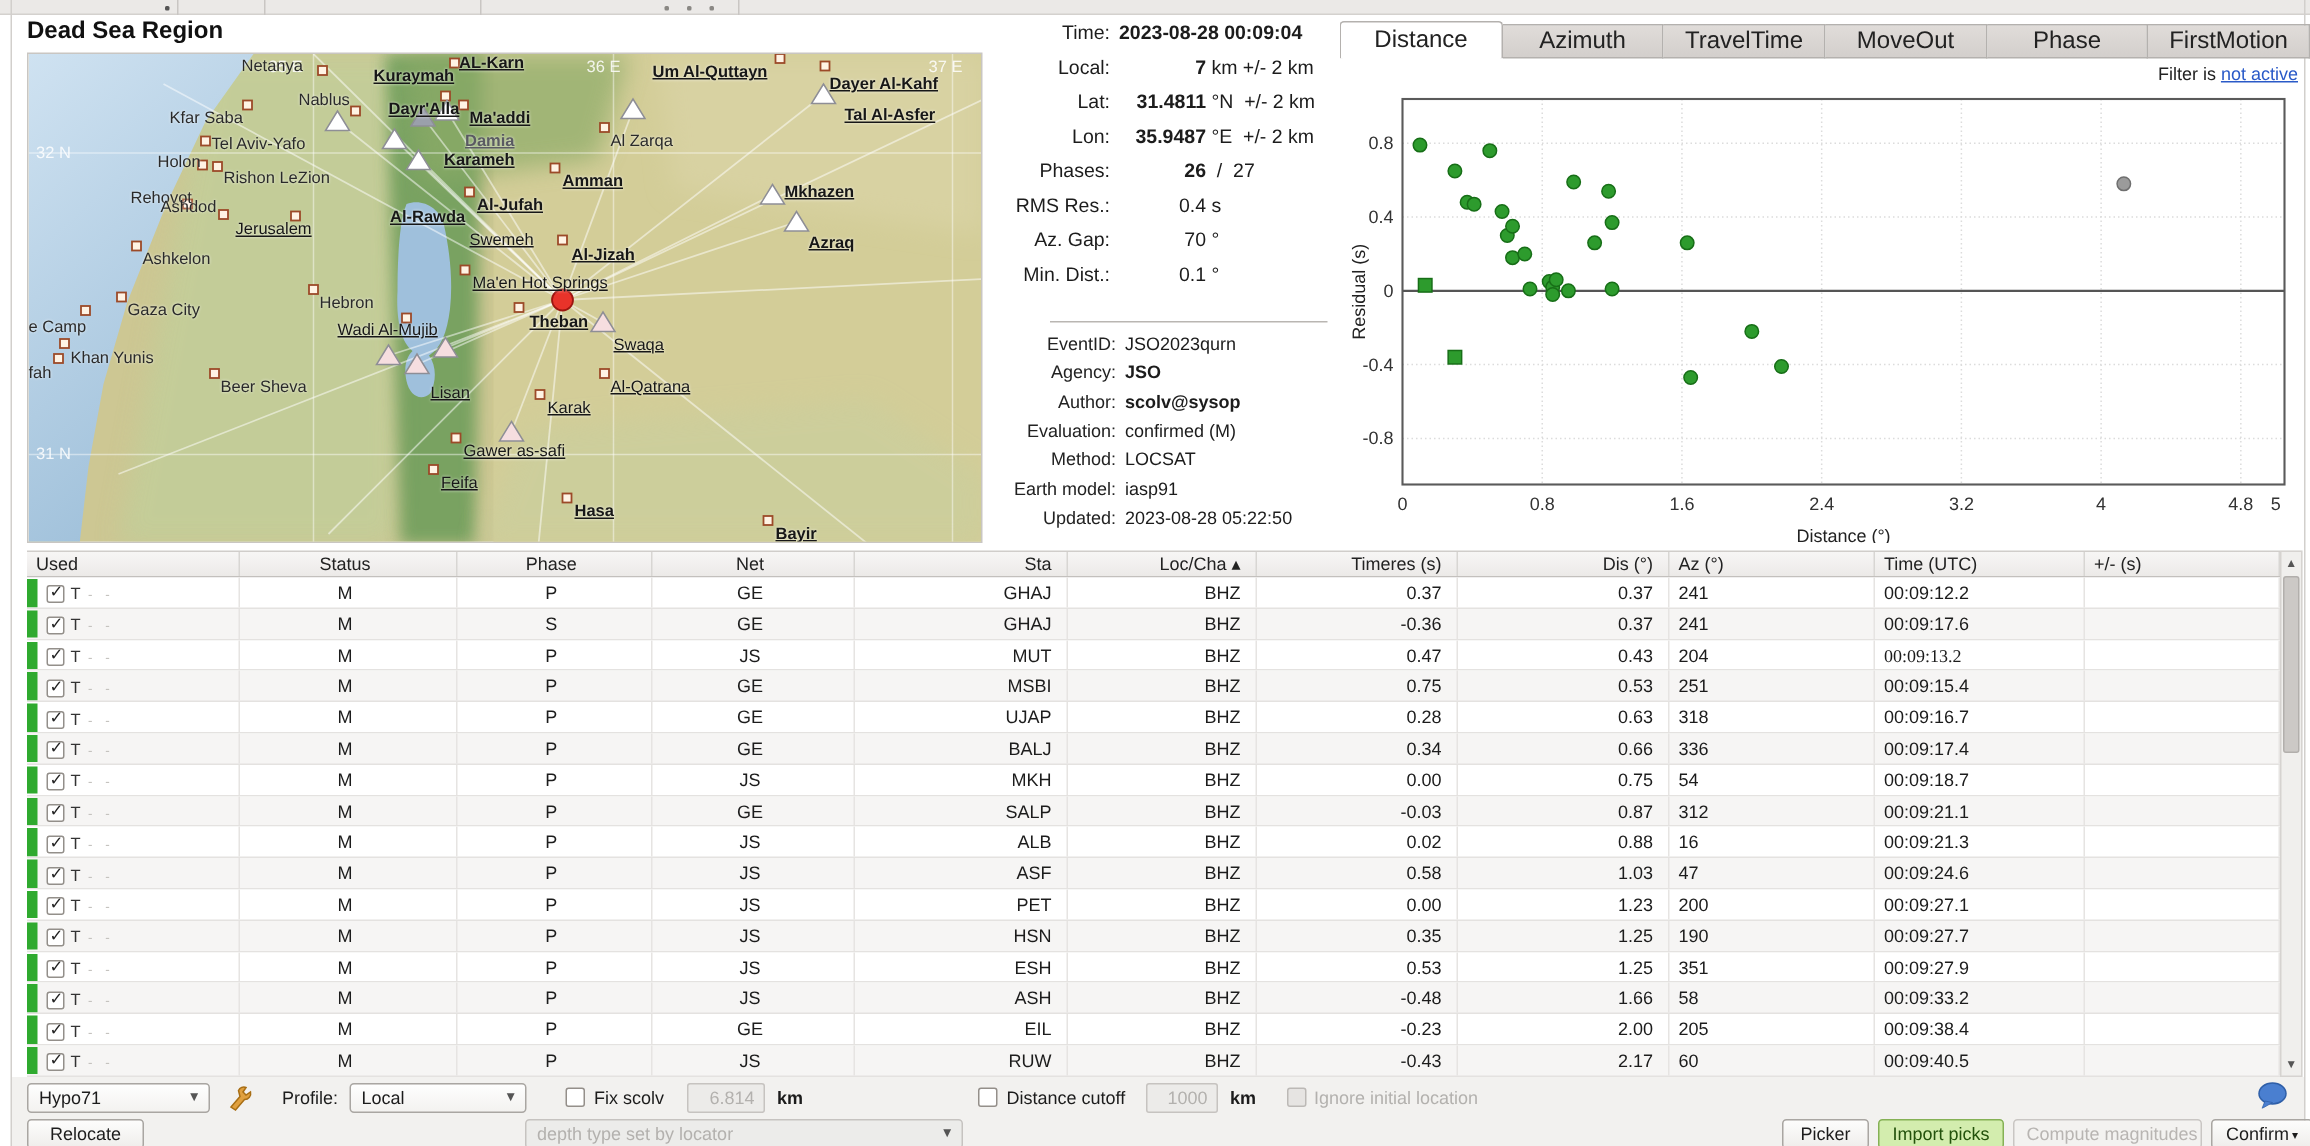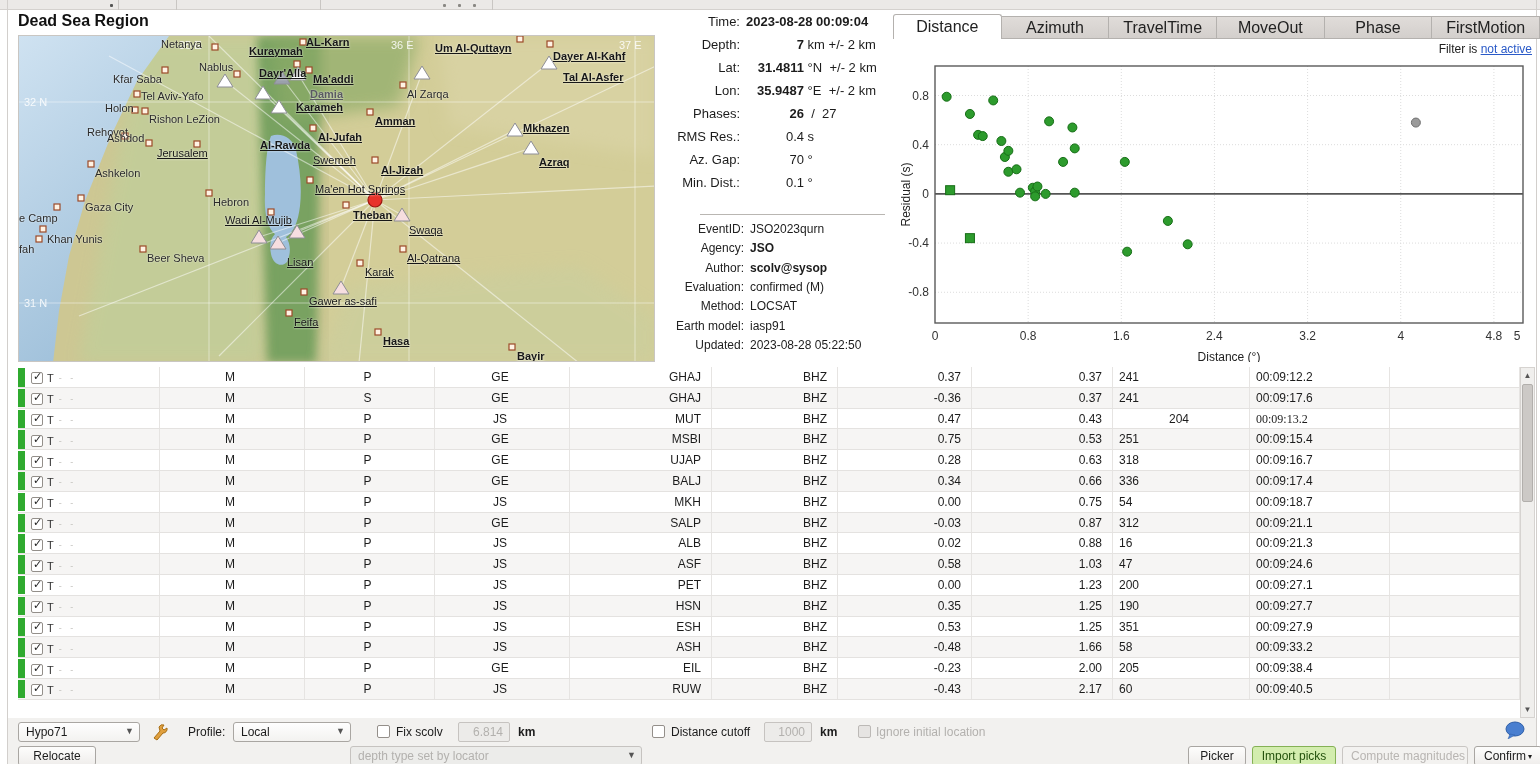"Depth:" div.oi-label { text: Depth -> Local }
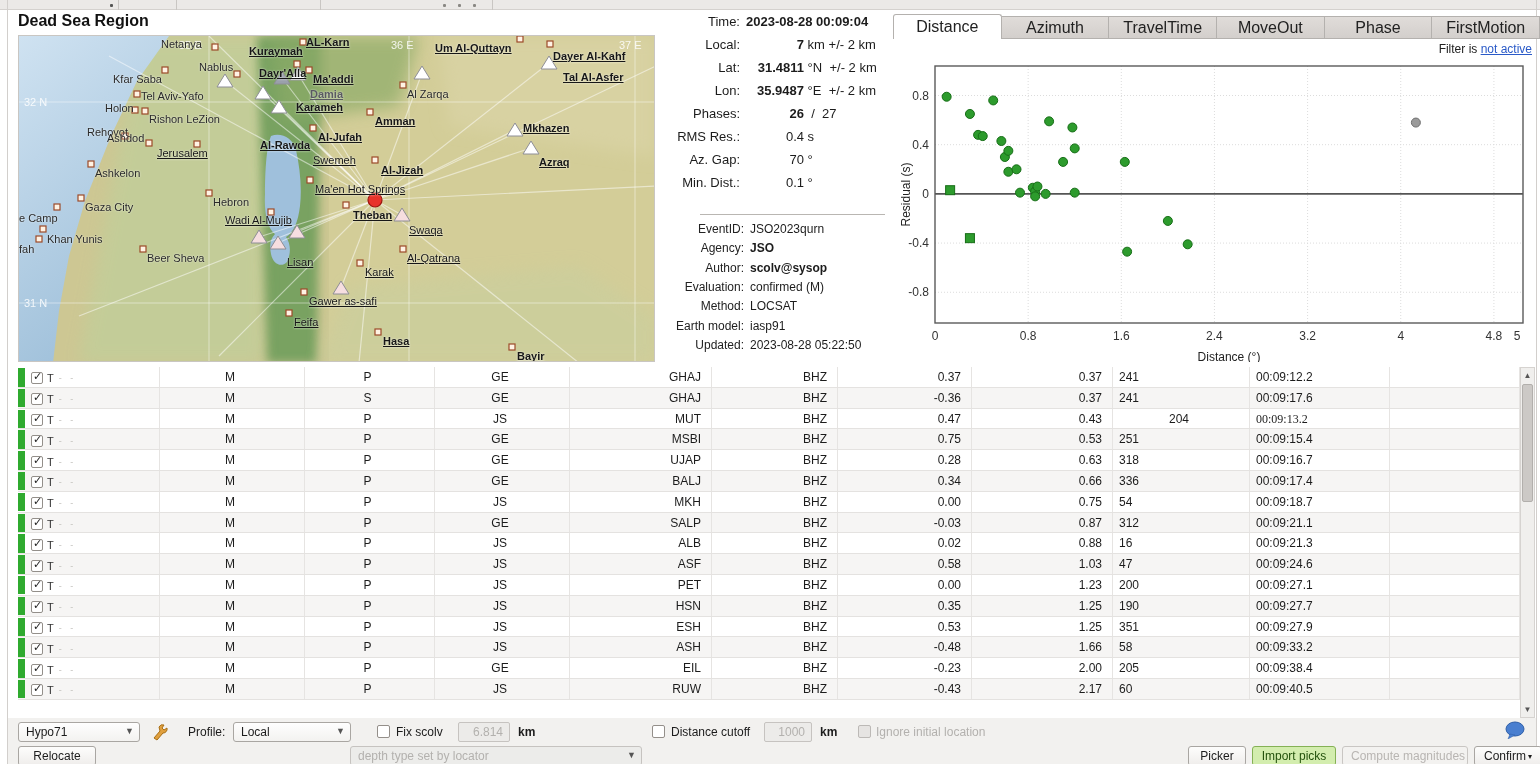"Used" div { html: none -> <div> <div>Used</div> <div>Status</div> <div>Phase</div> <div>Net</div> <div>Sta</div> <div>Loc/Cha ▴</div> <div>Timeres (s)</div> <div>Dis (°)</div> <div>Az (°)</div> <div>Time (UTC)</div> <div>+/- (s)</div> </div> }
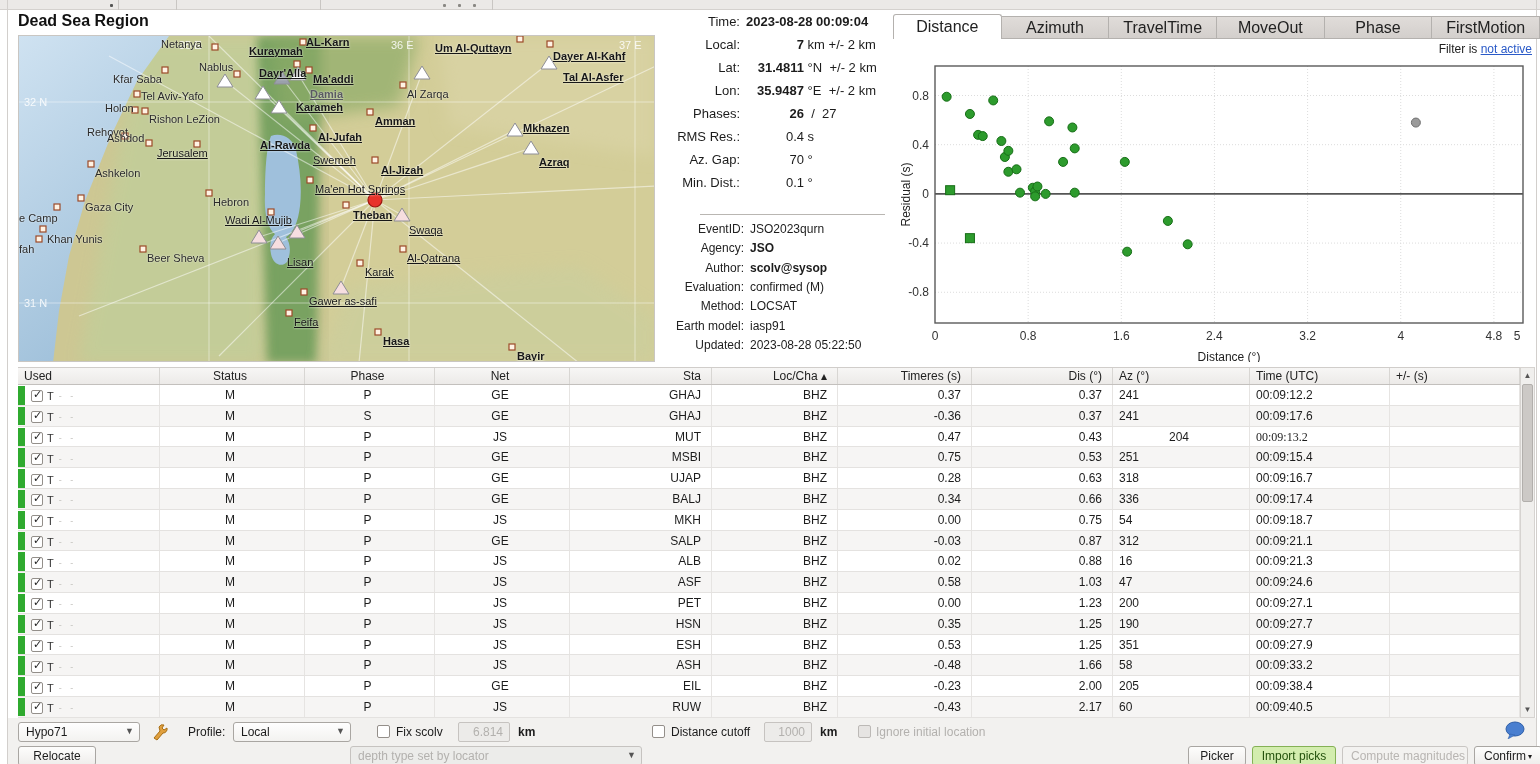"204" div.td { text-align: center -> left }
